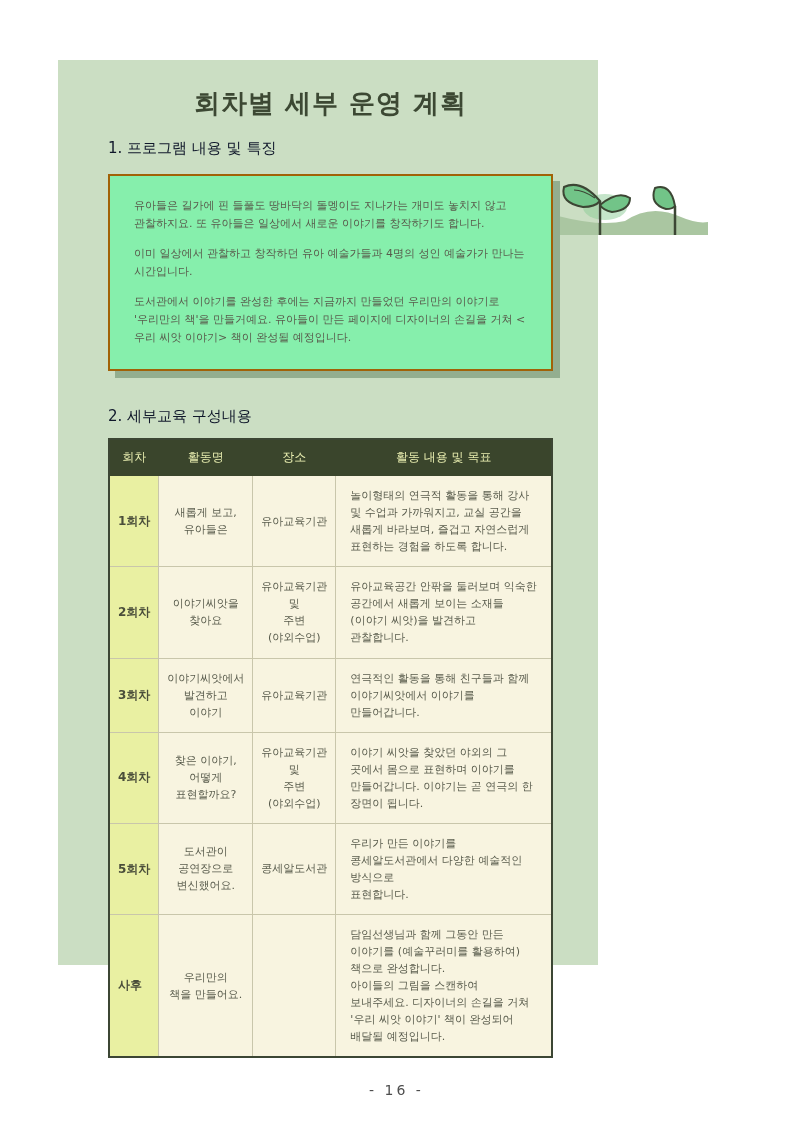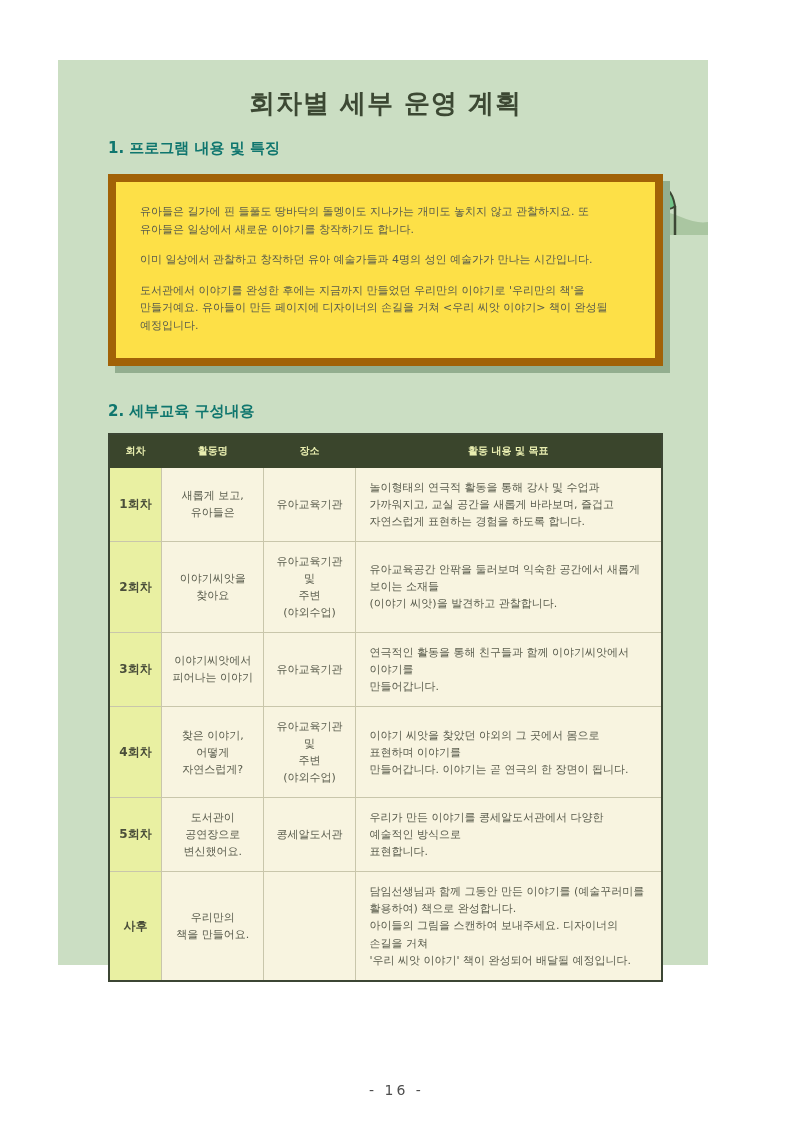"회차별 세부 운영 계획" .green-page { width: 650px -> 540px }
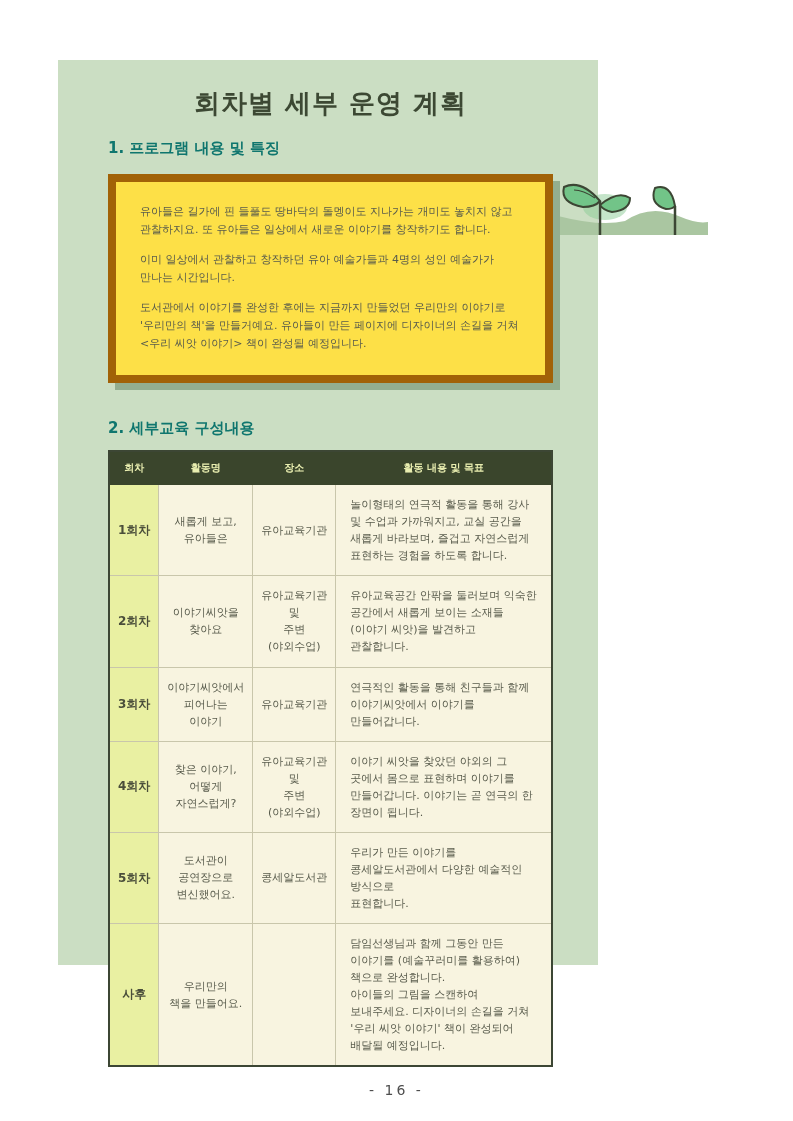"1. 프로그램 내용 및 특징" .section-heading { color: #0f766e -> #0f172a; font-weight: bold -> normal }
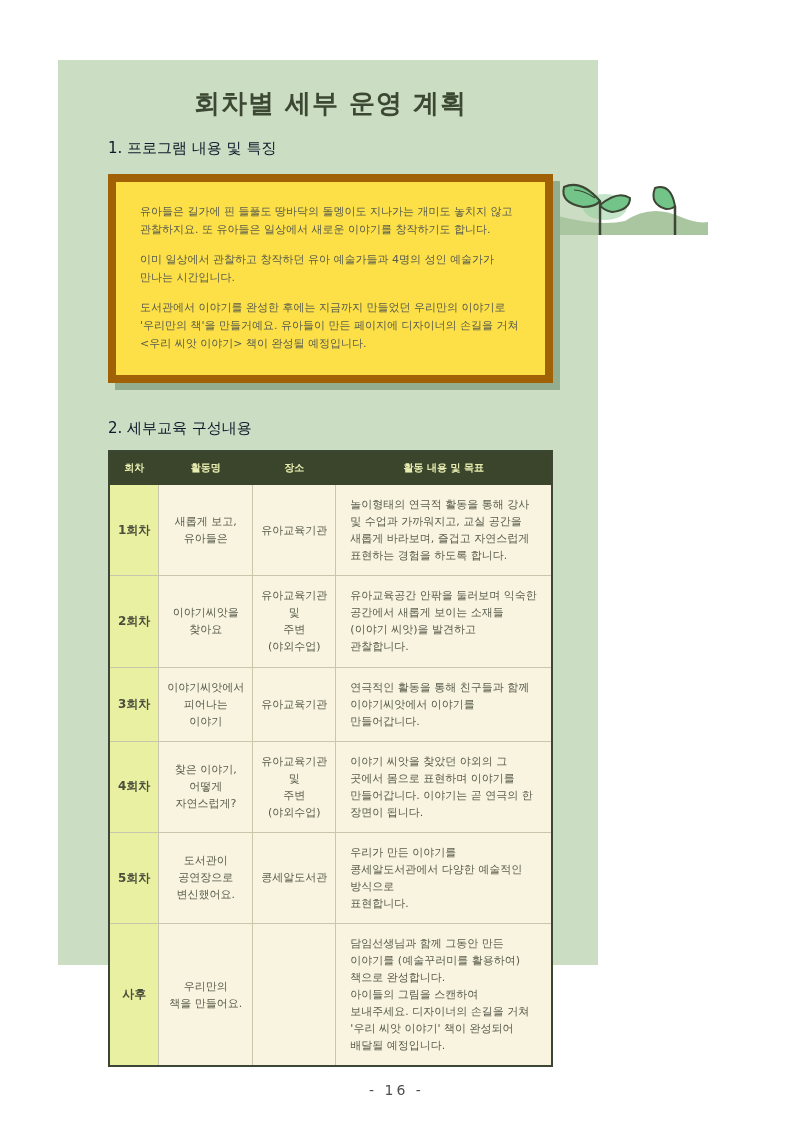"유아들은 길가에 핀 들풀도 땅바닥의" .content-box { background: #fde047 -> #86efac; border: 8px solid #a16207 -> 2px solid #a16207 }
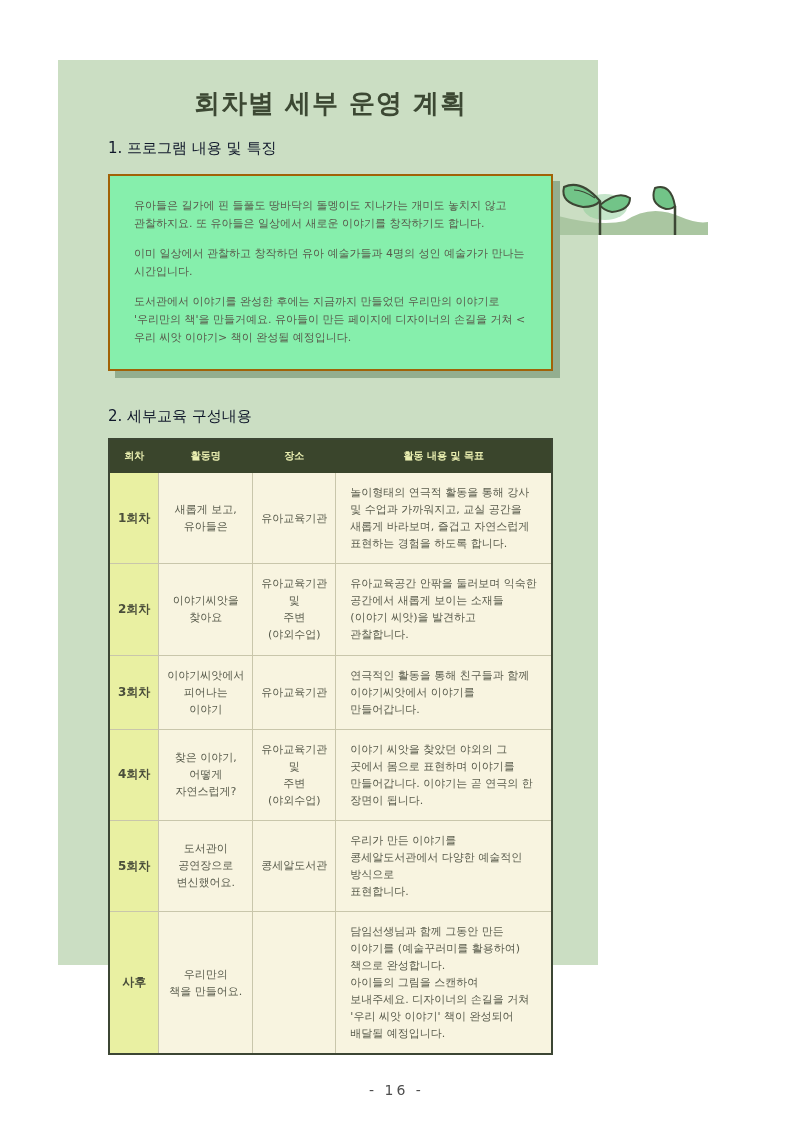"회차" table.schedule th { font-size: 10px -> 12px; font-weight: bold -> normal }
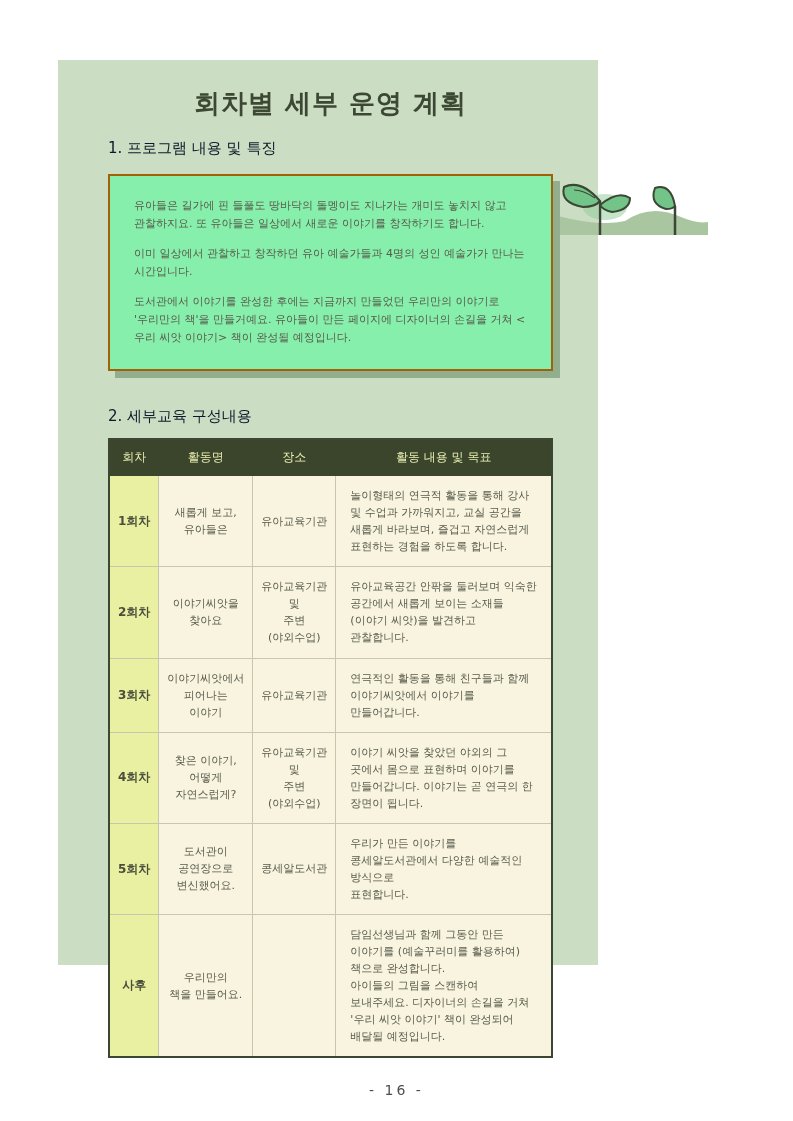"1회차" table.schedule td.col-session { text-align: center -> none }
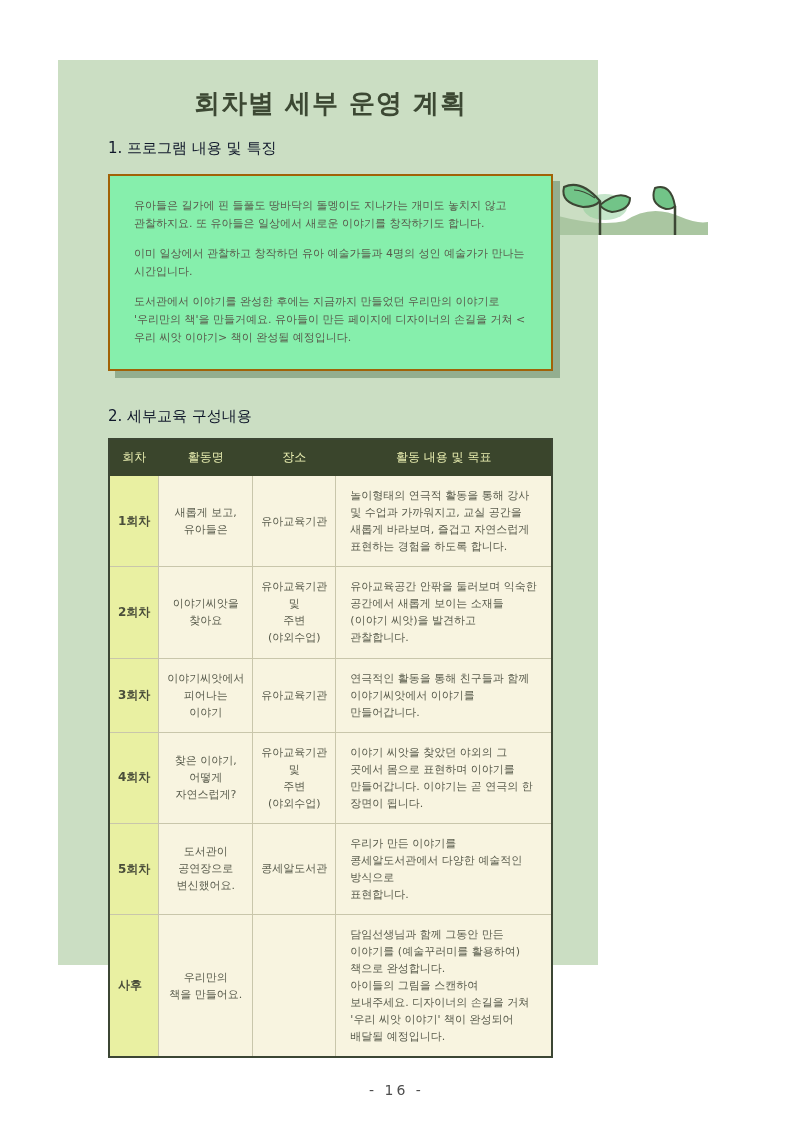"이야기씨앗에서" td.col-activity { text: 피어나는 -> 발견하고 }
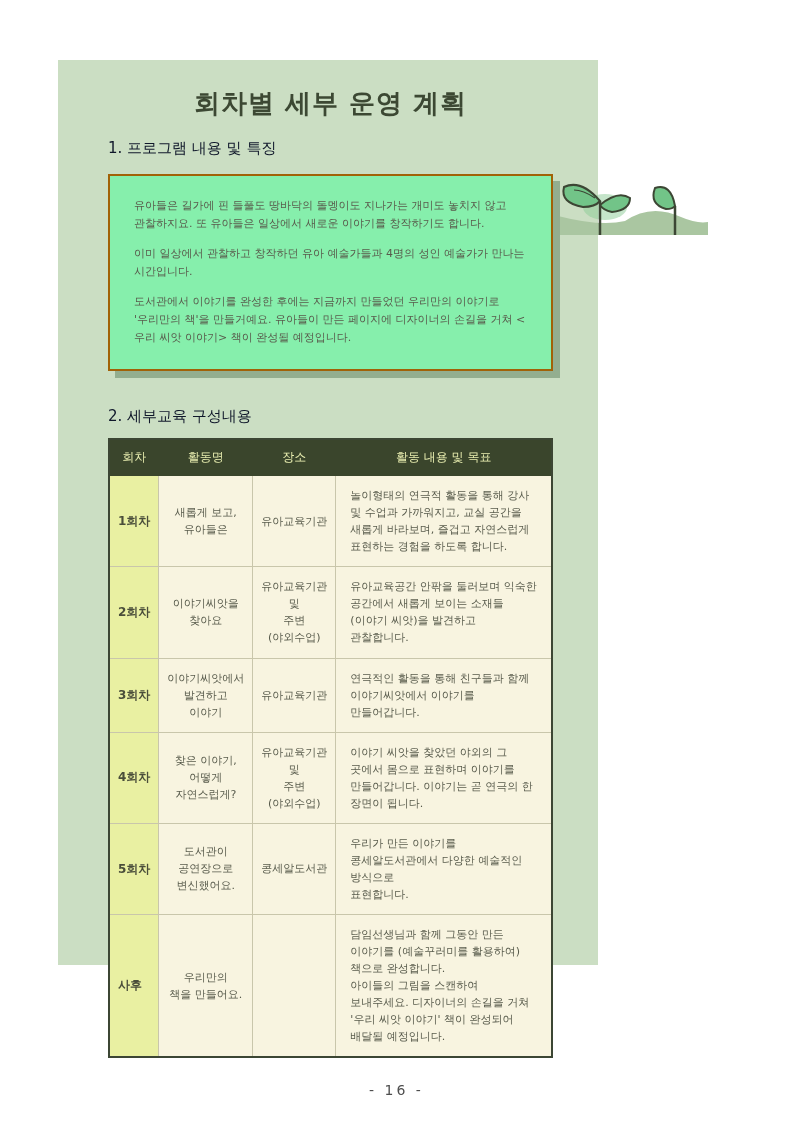"찾은 이야기," td.col-activity { text: 자연스럽게 -> 표현할까요 }
